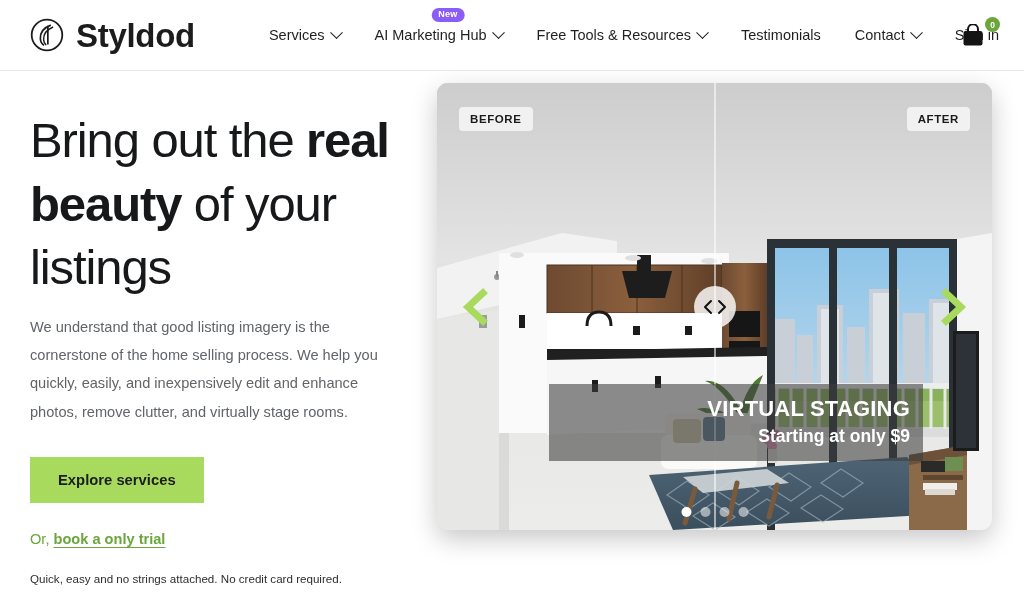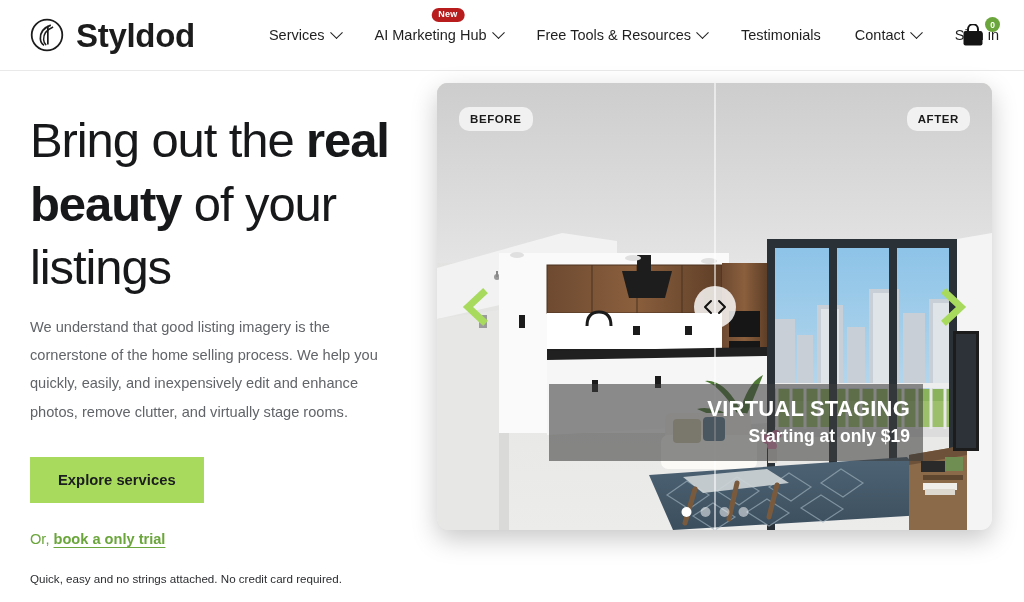"New" .new-badge { background: #b91c1c -> #8b5cf6 }
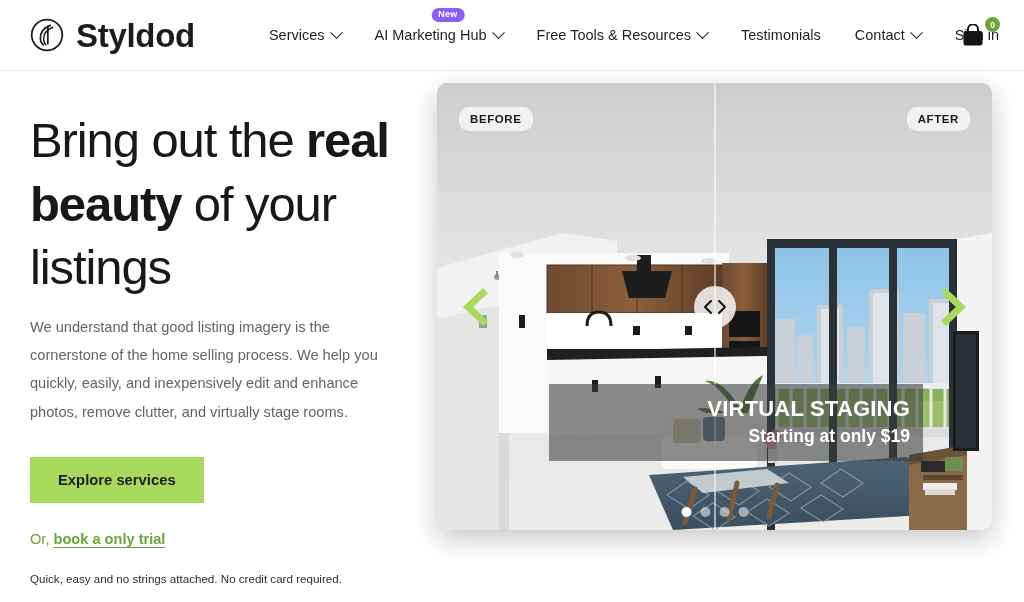"BEFORE" .badge-pill { border-radius: 10px -> 4px }
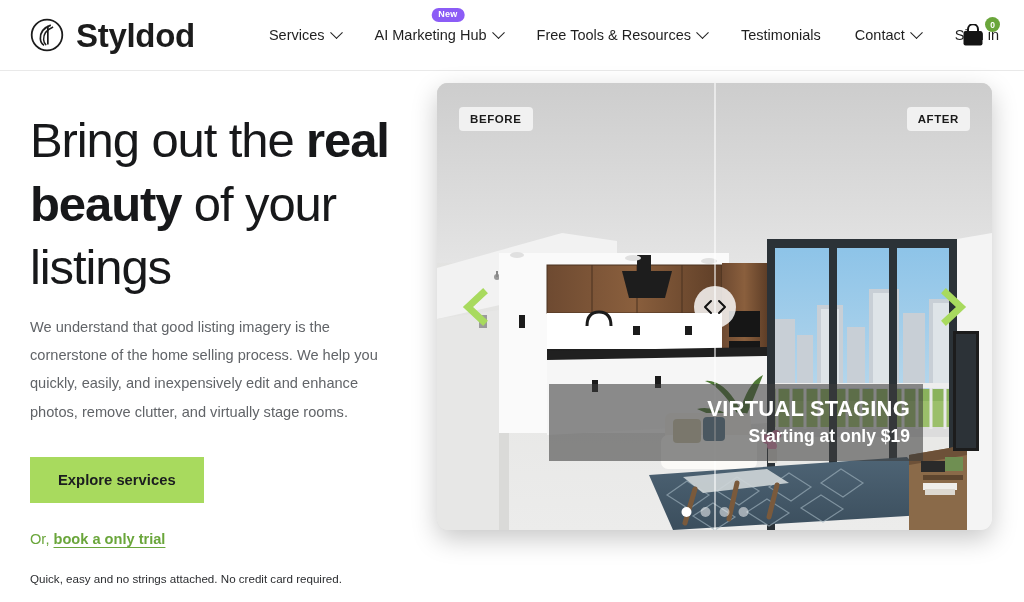"Starting at only $19" div.caption-sub { text: $19 -> $9 }
